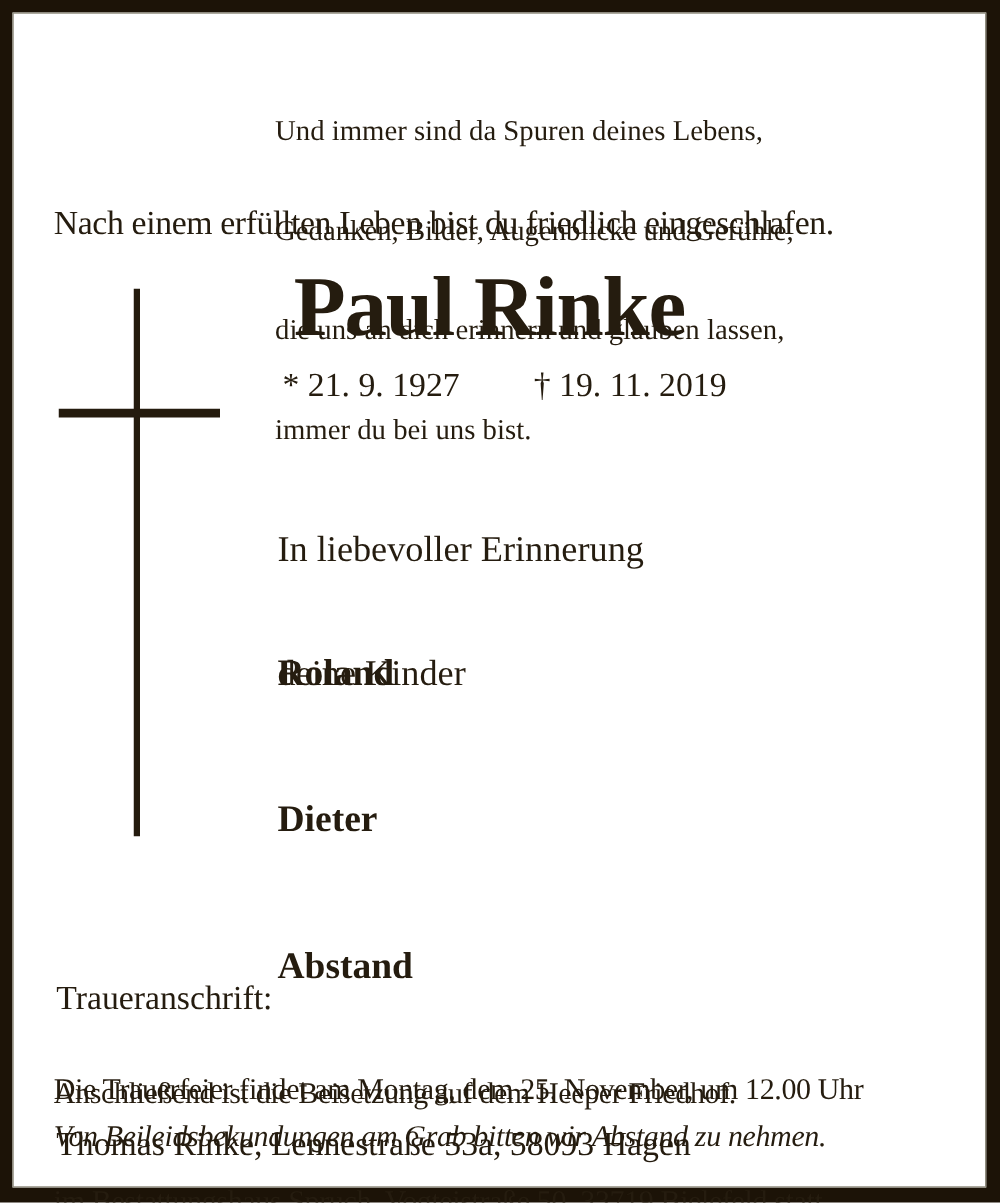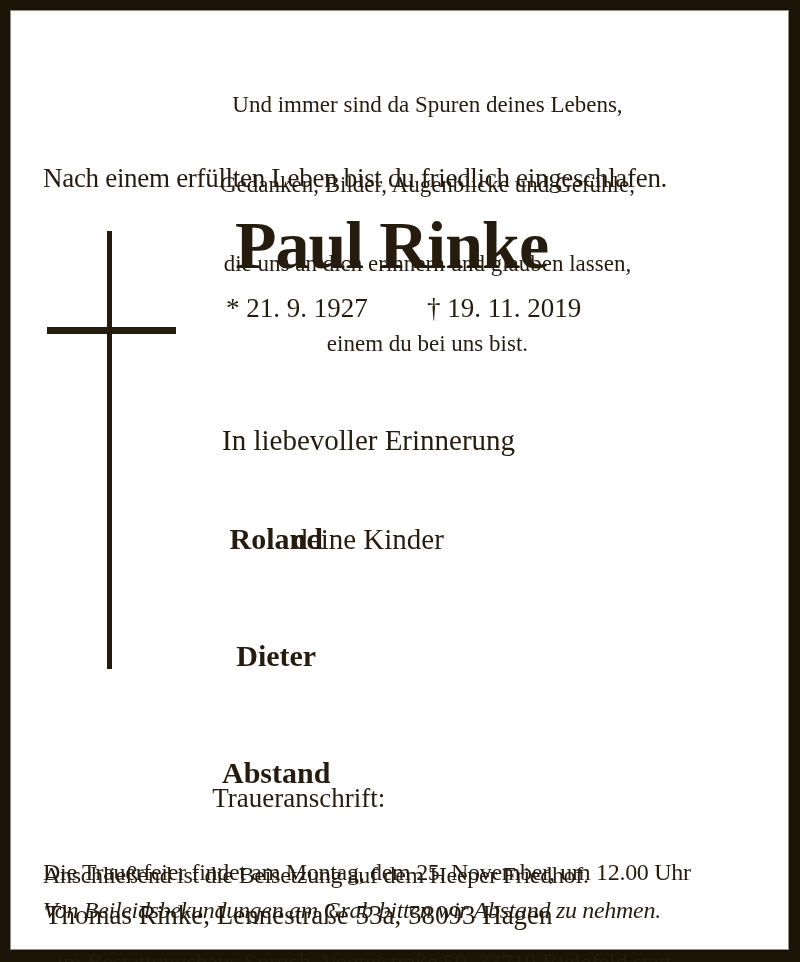"Und immer sind da Spuren" .paper { text-align: center -> none }
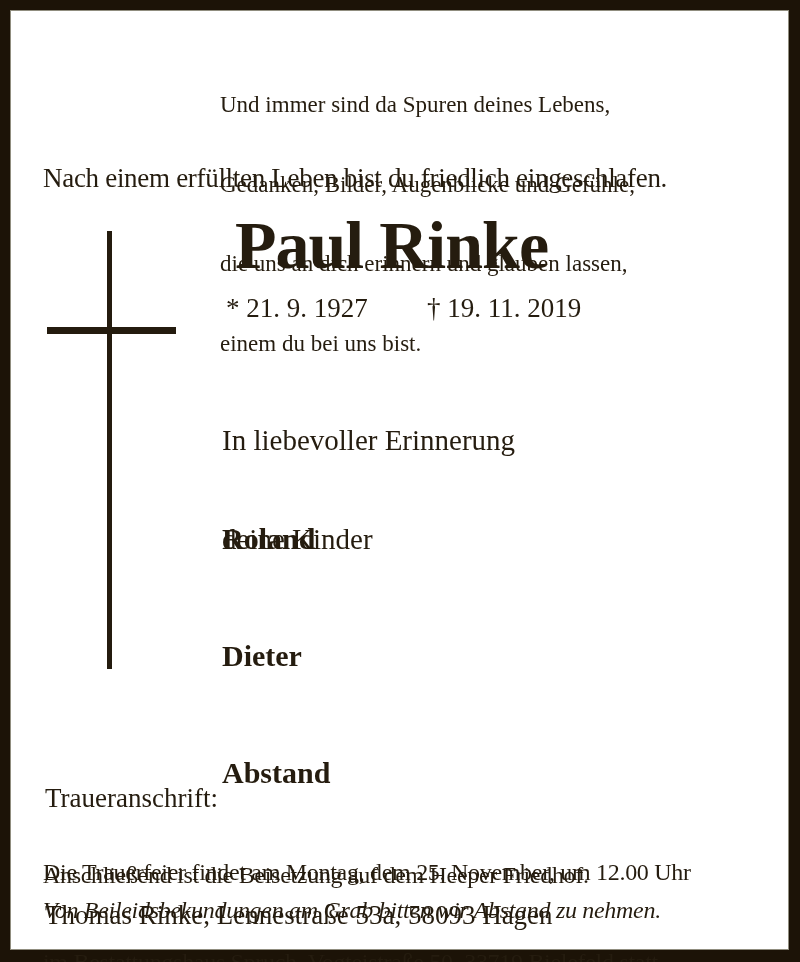"einem du bei uns bist." span.line { text: einem -> immer }
